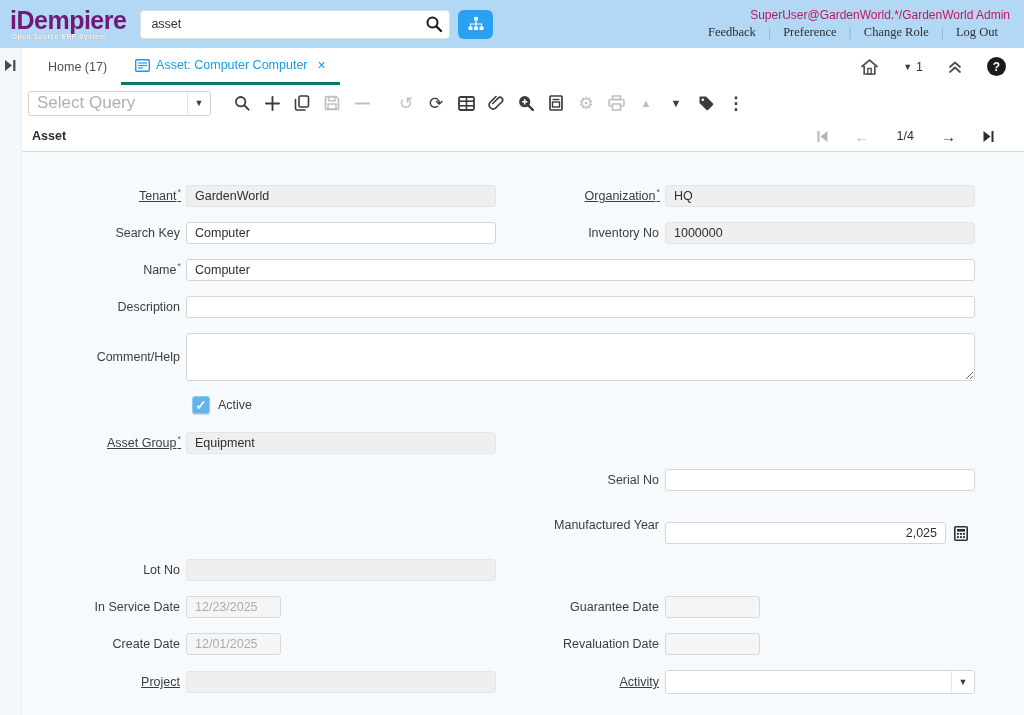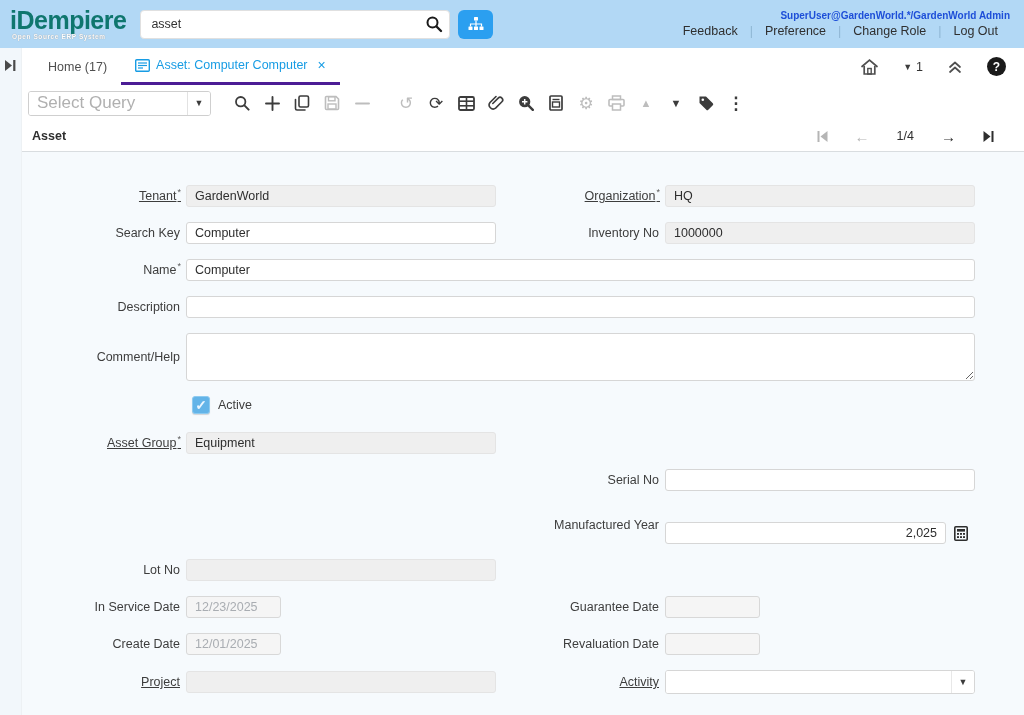"iDempiere" .logo-title { color: #0f766e -> #701a75 }
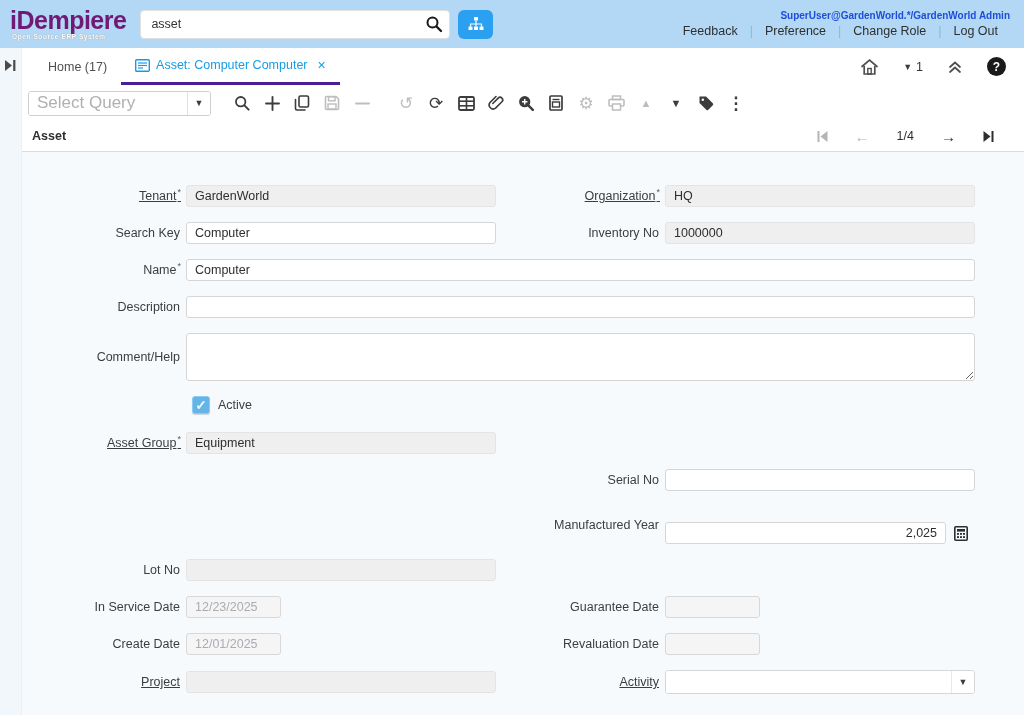"SuperUser@GardenWorld.*/GardenWorld" .user-line { color: #1d4ed8 -> #be185d; font-size: 10px -> 12px; font-weight: bold -> none }
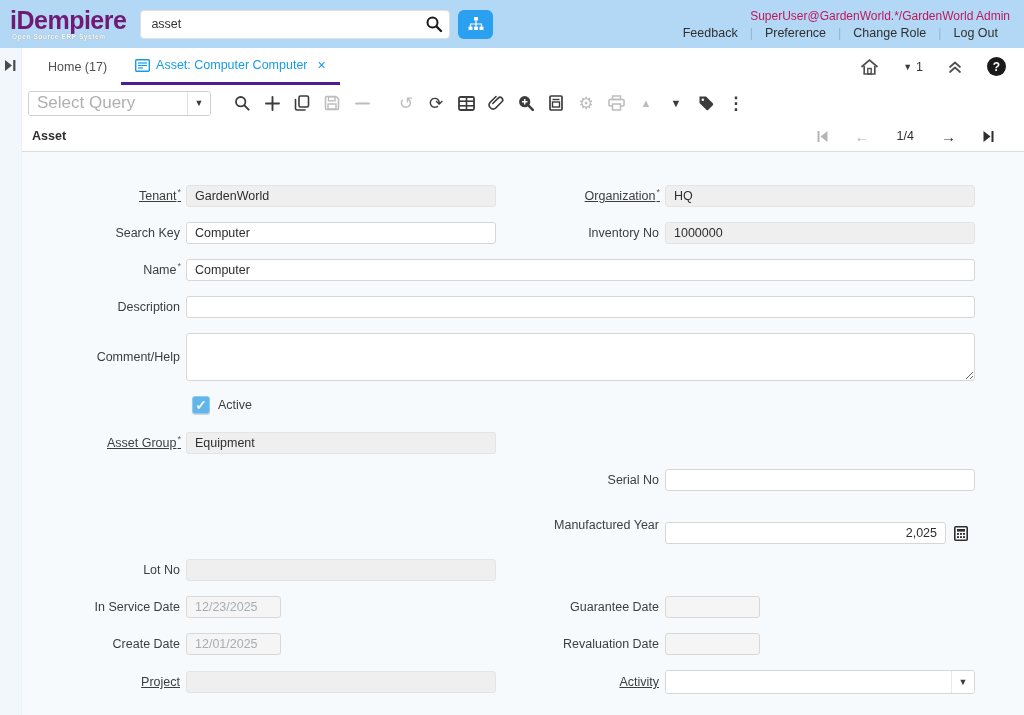"Feedback" .top-links .lnk { font-family: none -> Liberation Serif, serif }
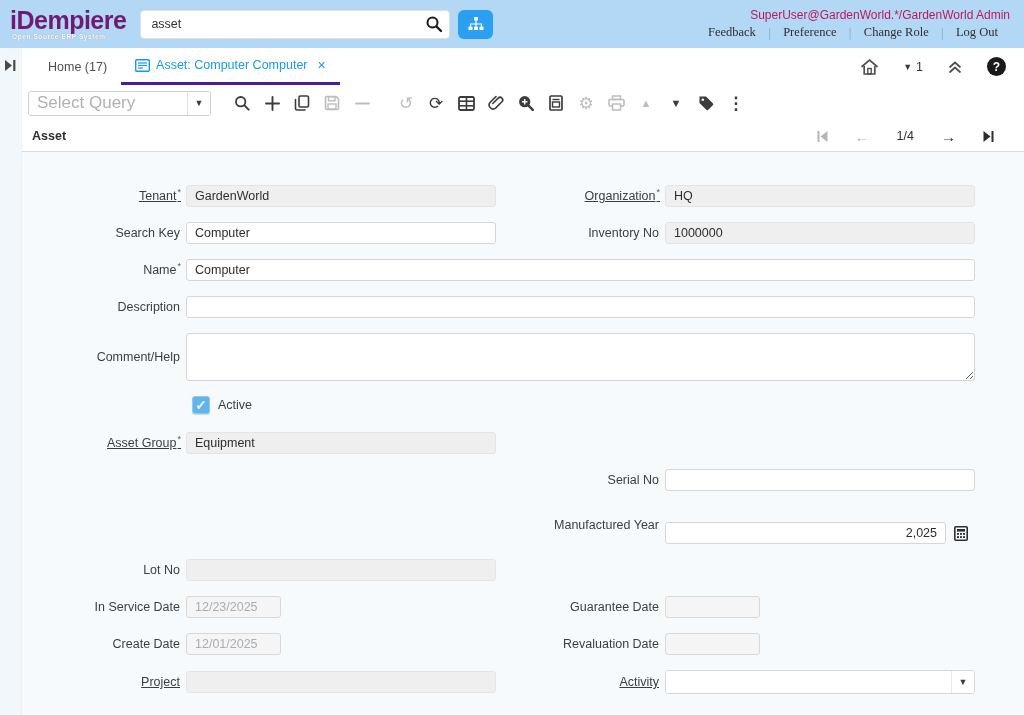"Asset: Computer Computer" .tab.active { border-bottom: 3px solid #4c1d95 -> 3px solid #0f766e }
